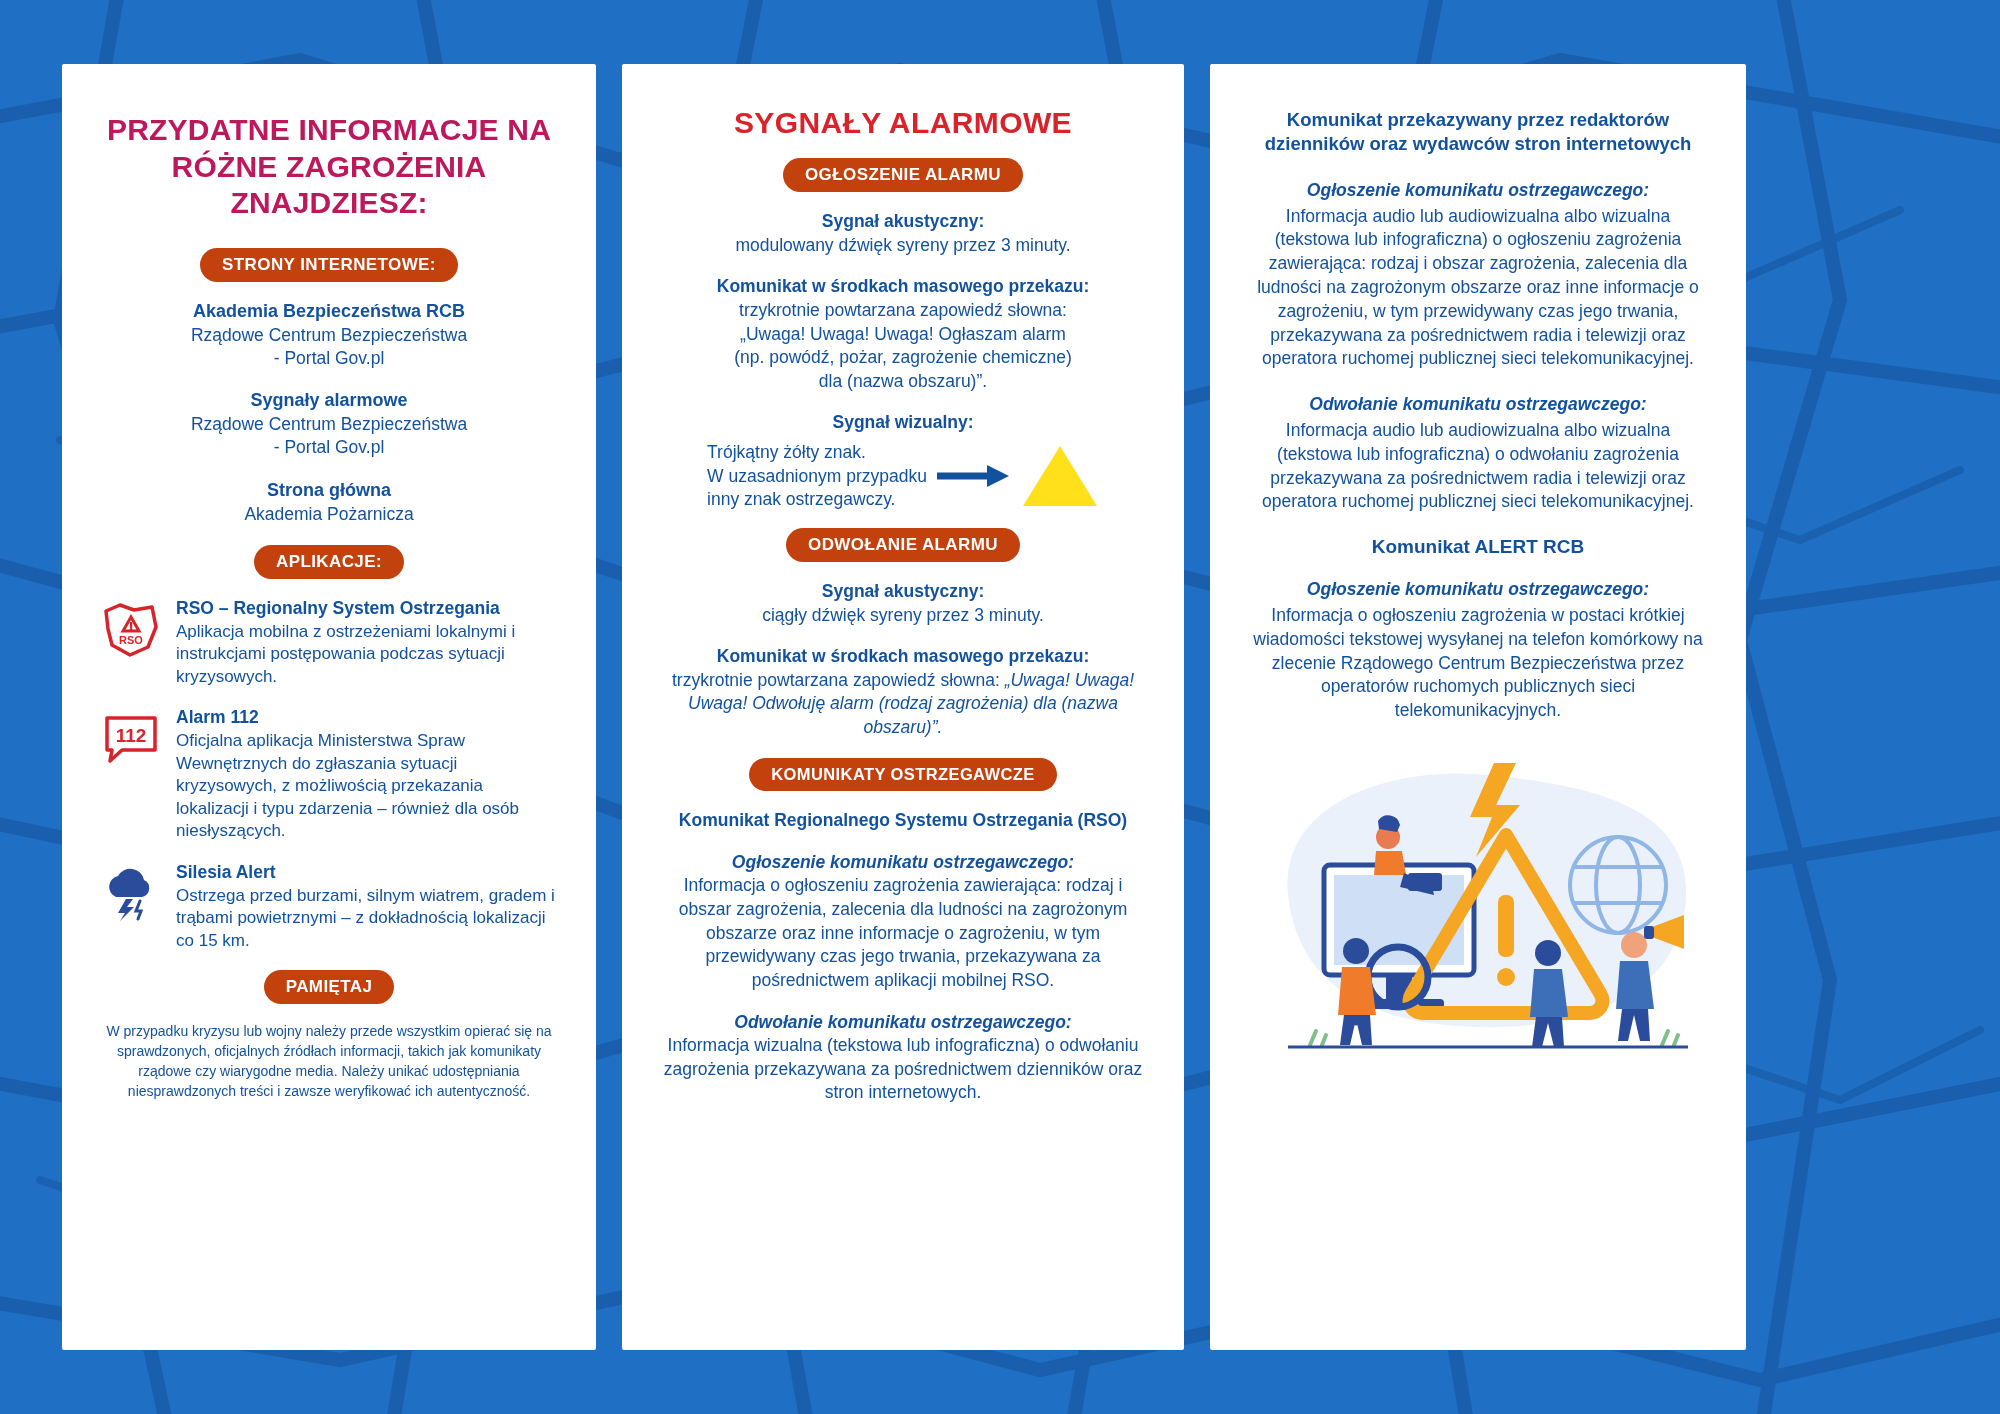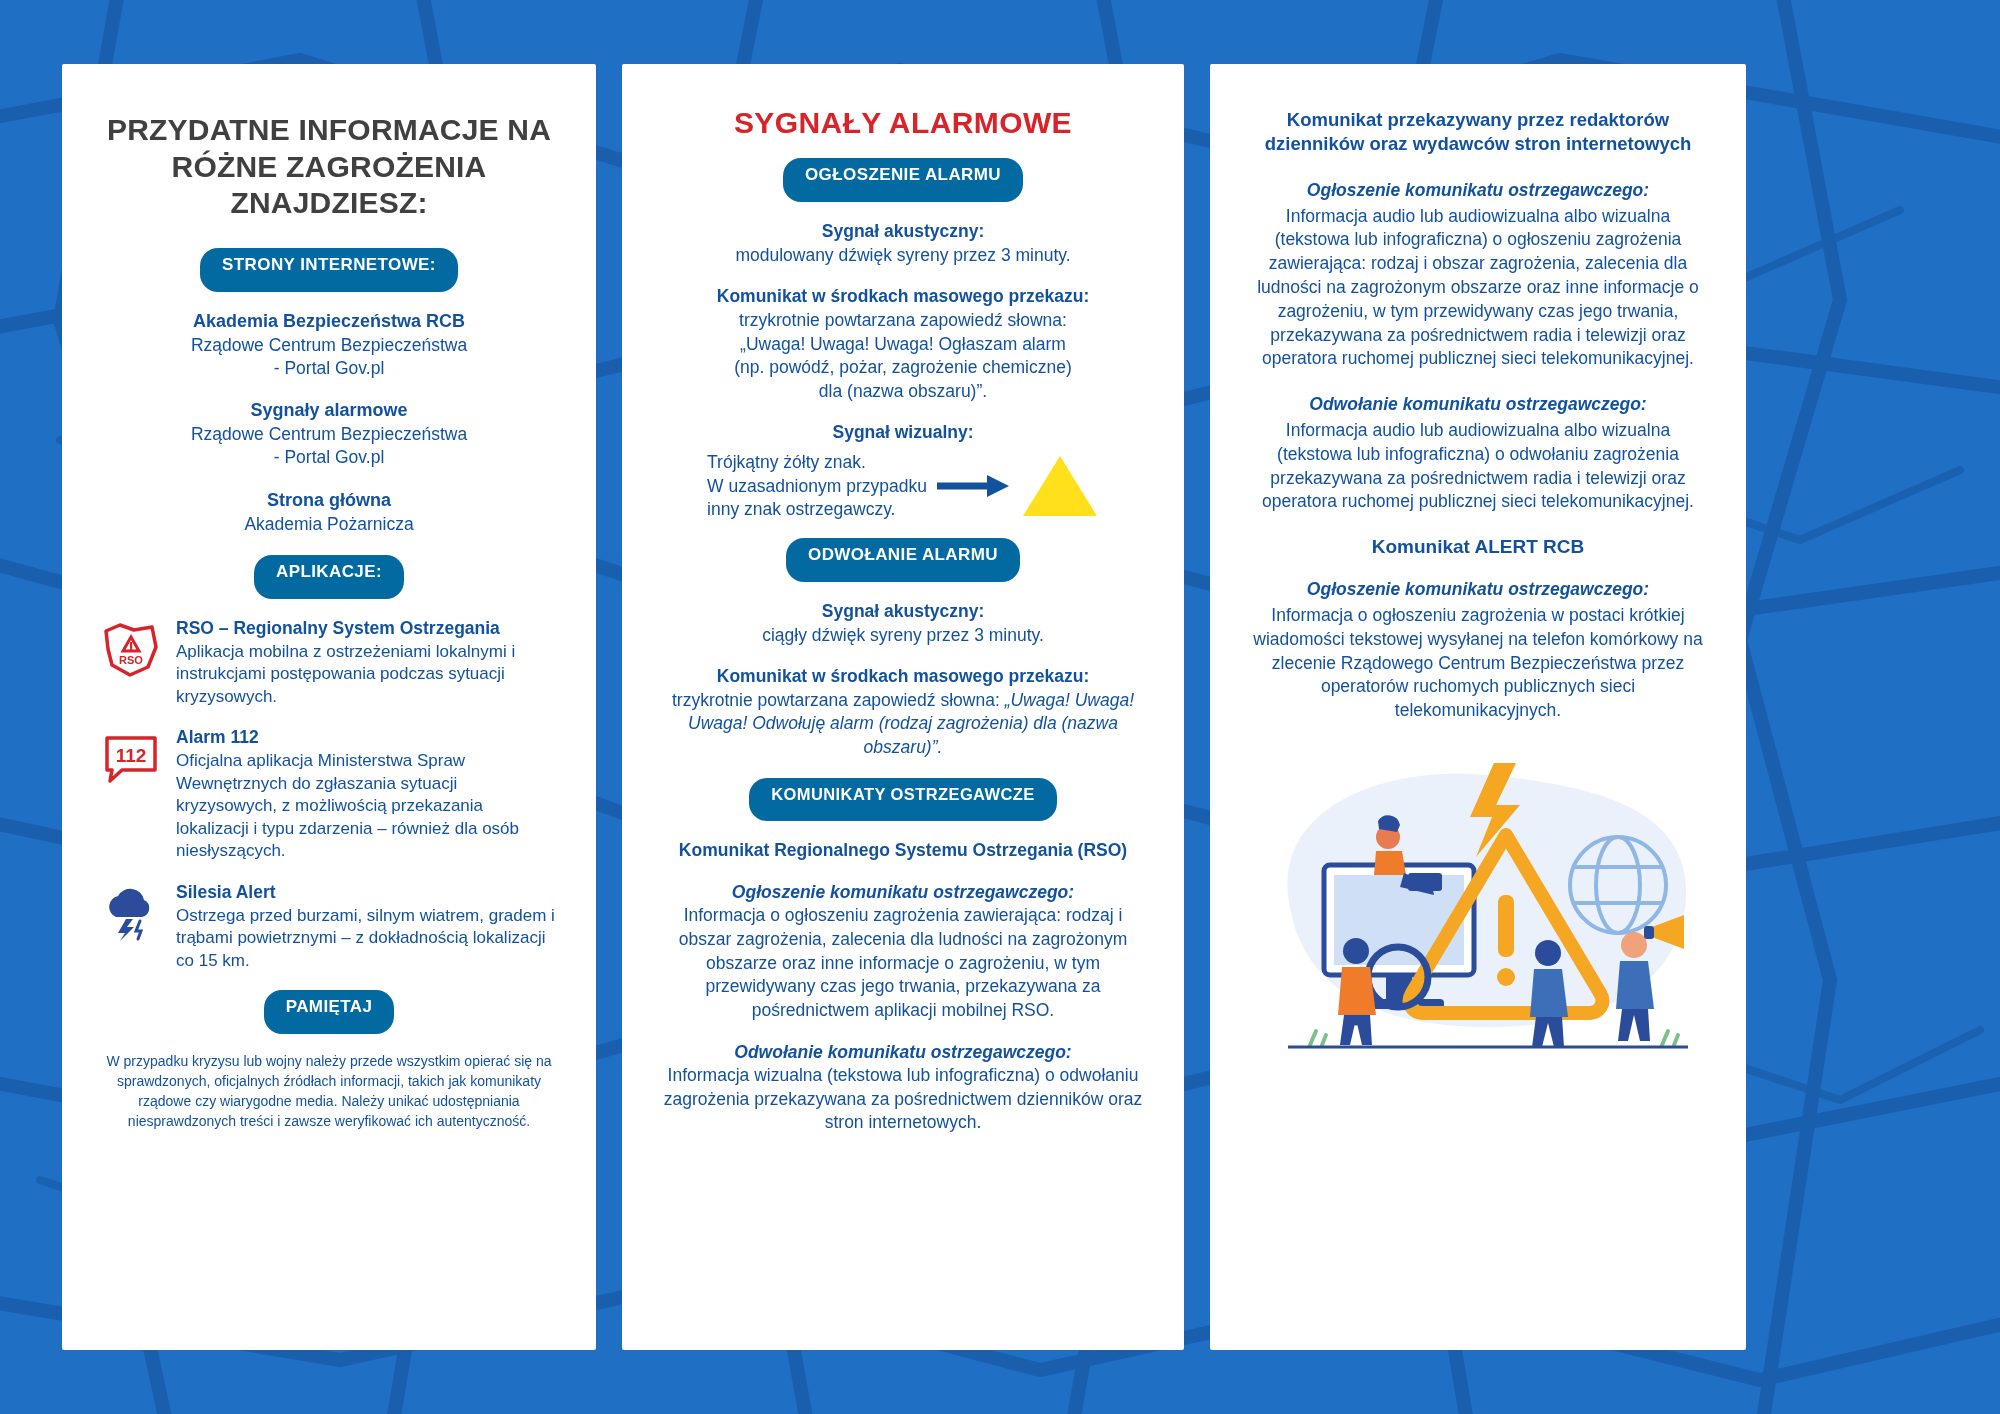"PRZYDATNE INFORMACJE NA RÓŻNE ZAGROŻENIA" .title-blue { color: #404040 -> #be185d }
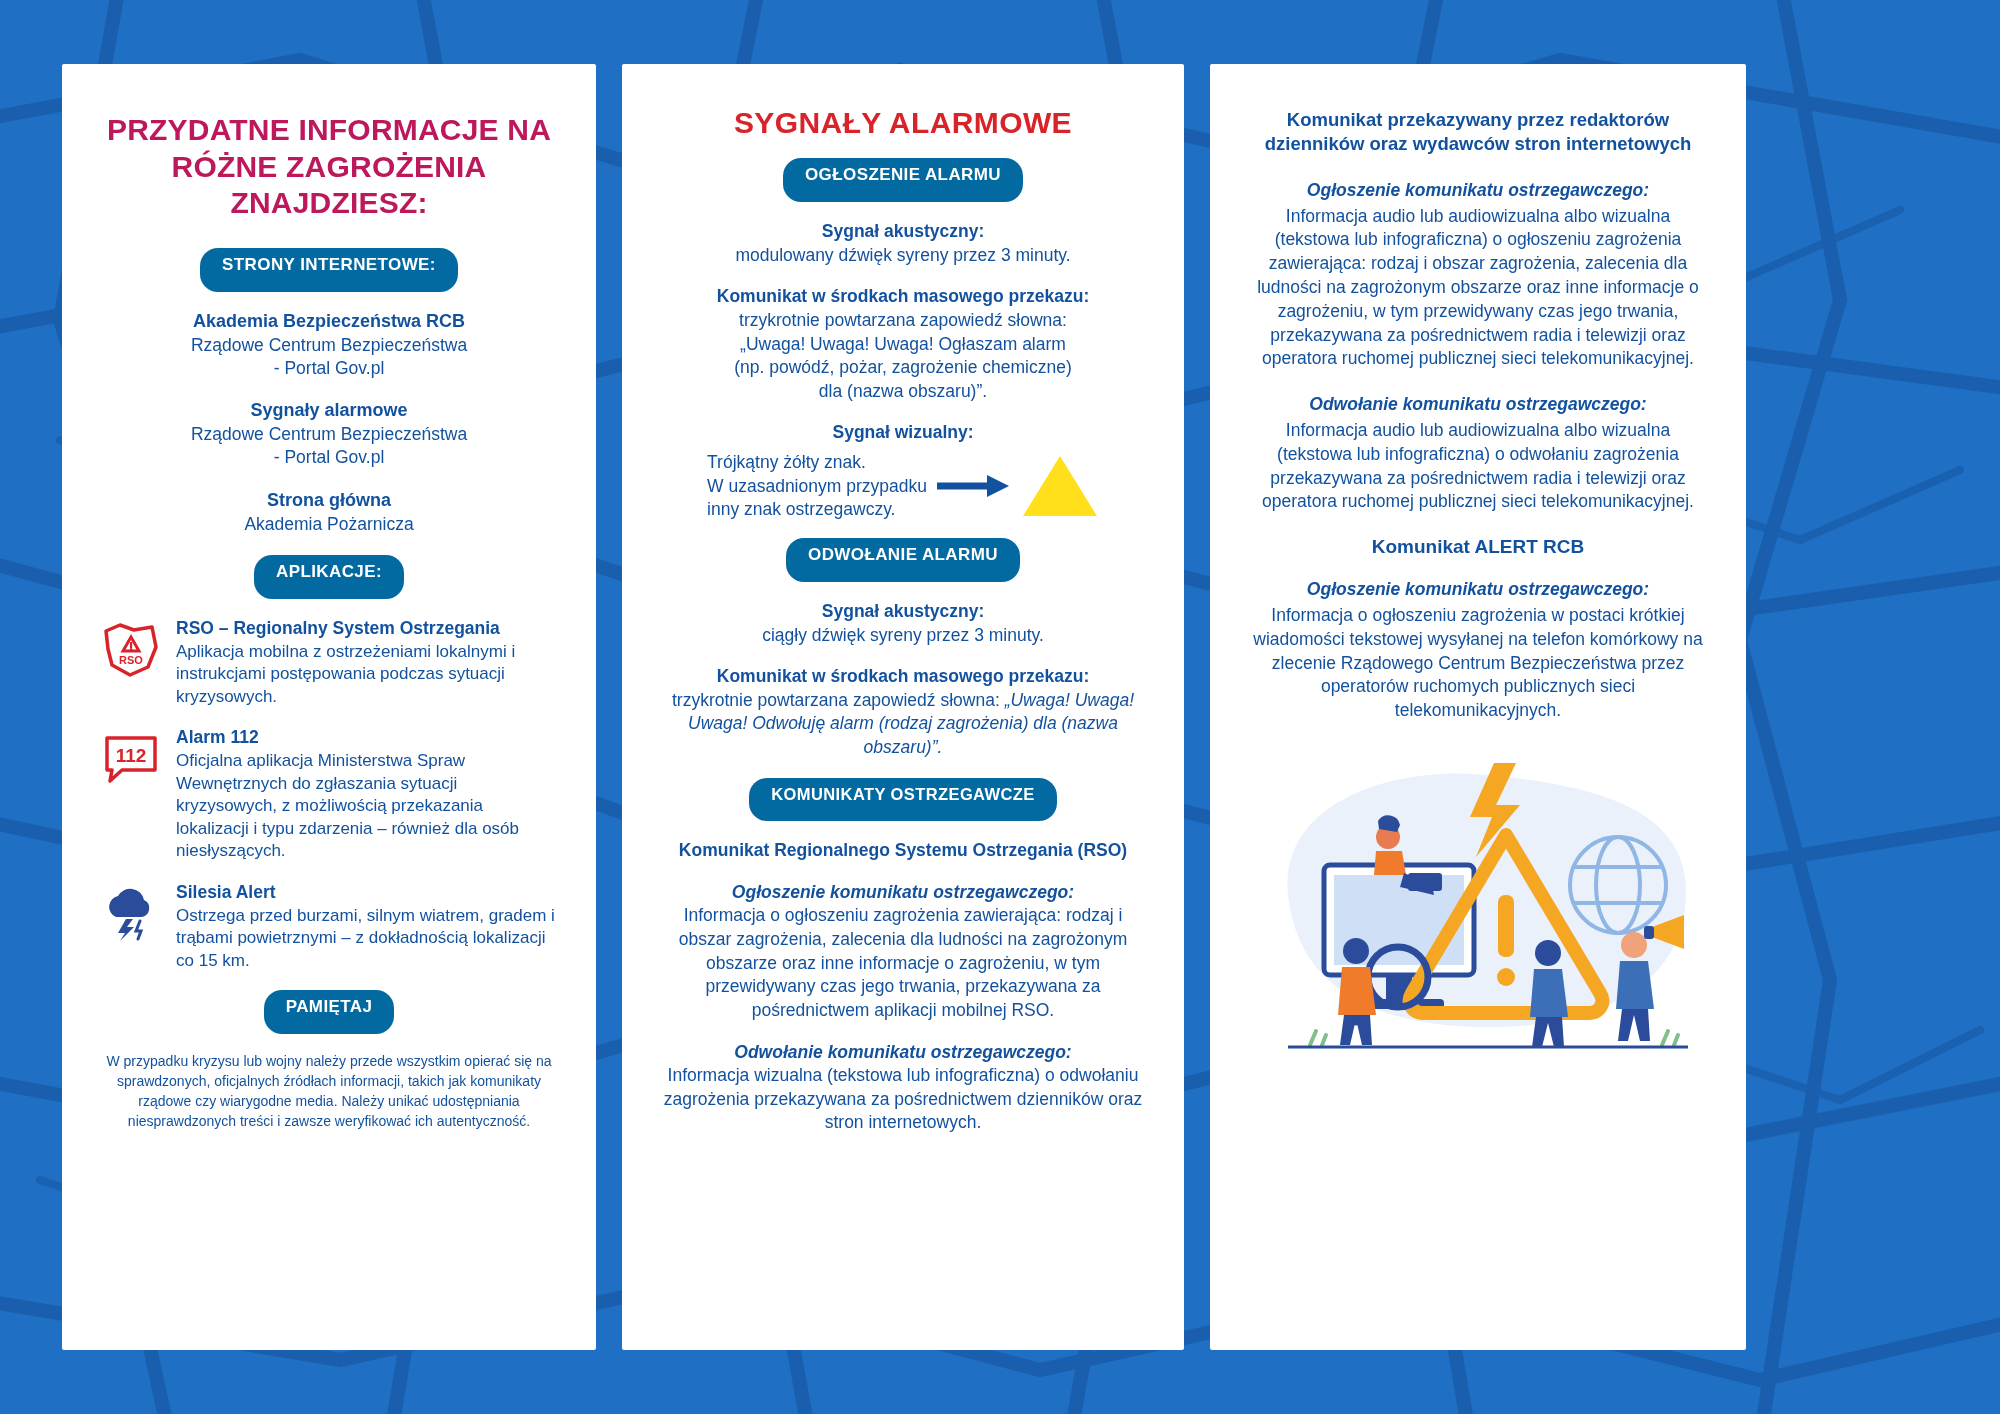"OGŁOSZENIE ALARMU" .pill { background: #0369a1 -> #c2410c; padding: 8px 22px 19px -> 8px 22px 9px }
